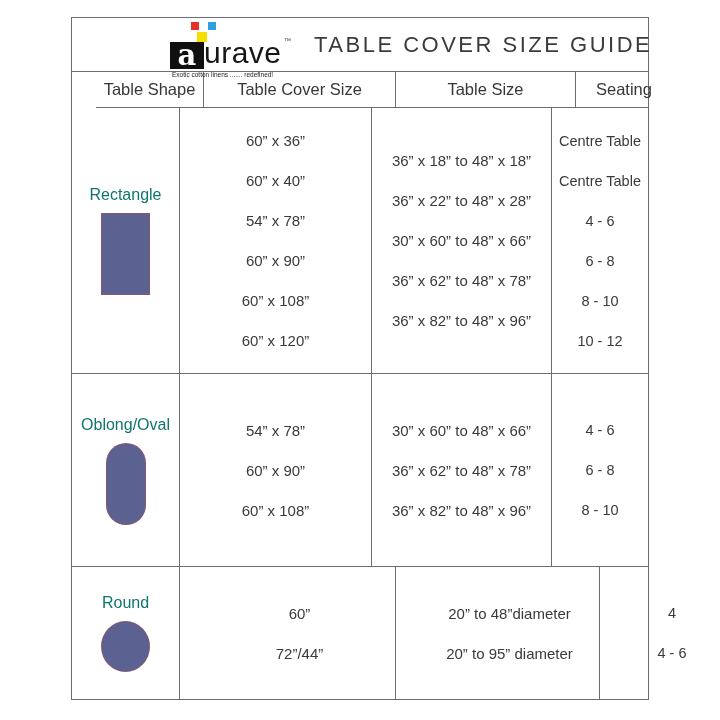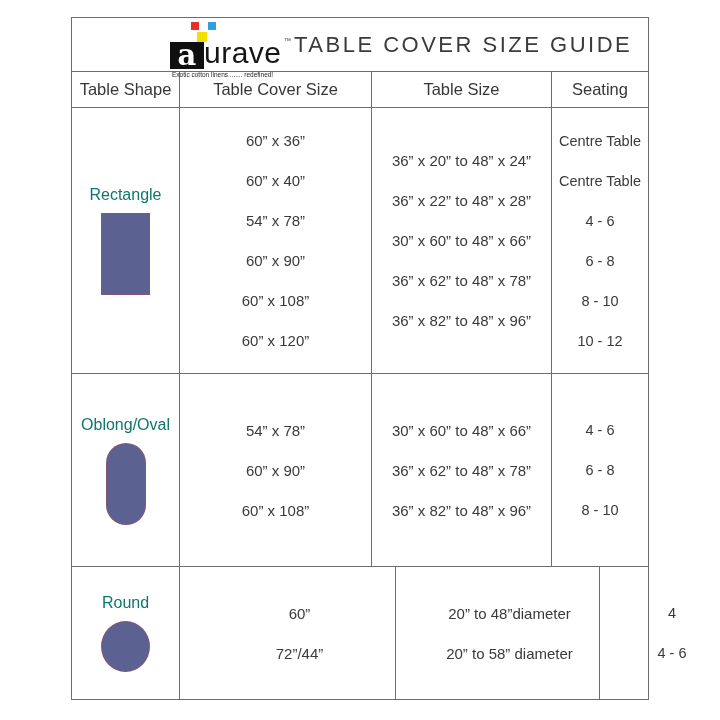"TABLE COVER SIZE GUIDE" .guide-title { margin-left: 4px -> 24px }
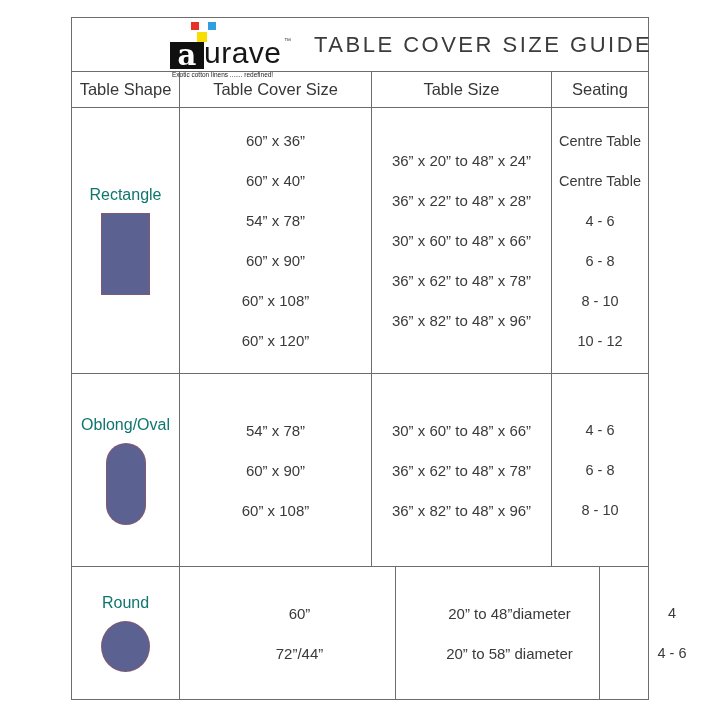"Table Shape" .col-head { margin-left: none -> 24px }
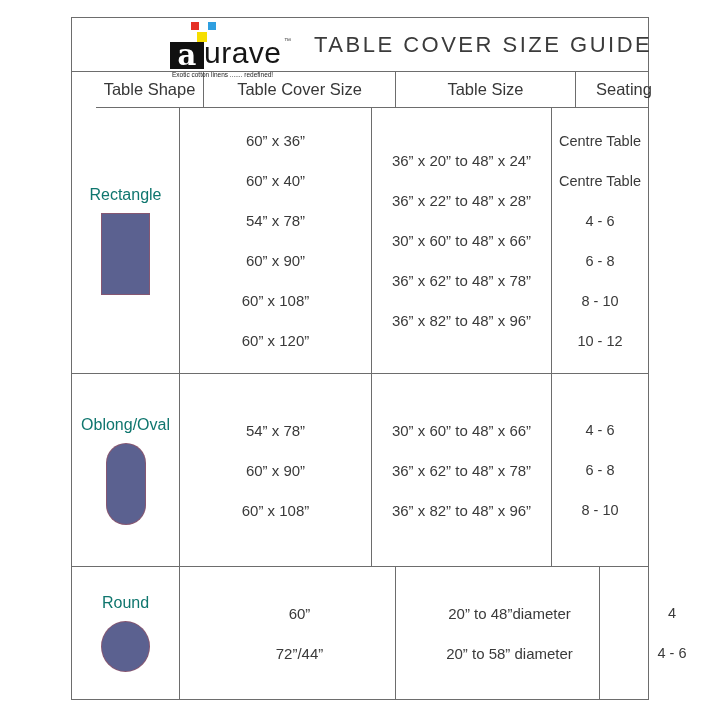"36” x 20” to 48”" div.row-item { text: 20” to 48” x 24 -> 18” to 48” x 18 }
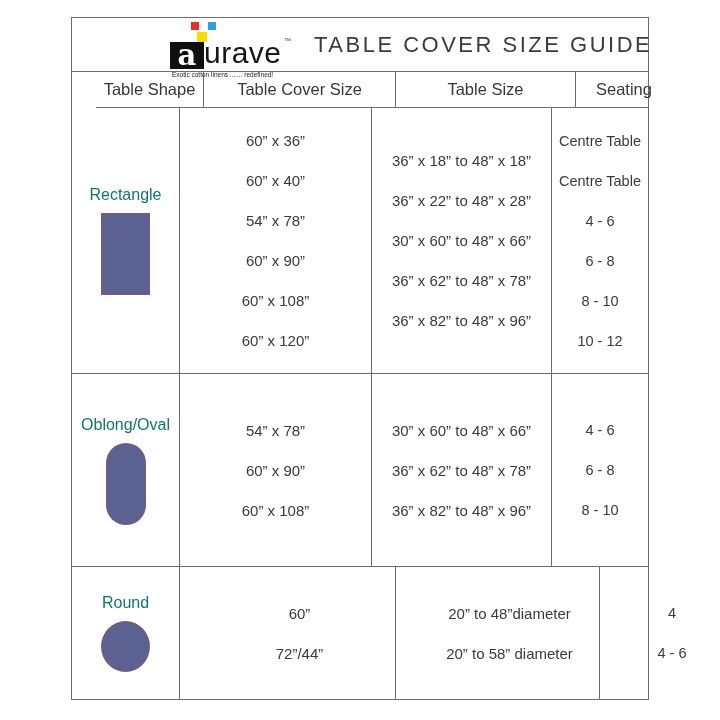"20” to 58” diameter" div.row-item { text: 58 -> 95 }
